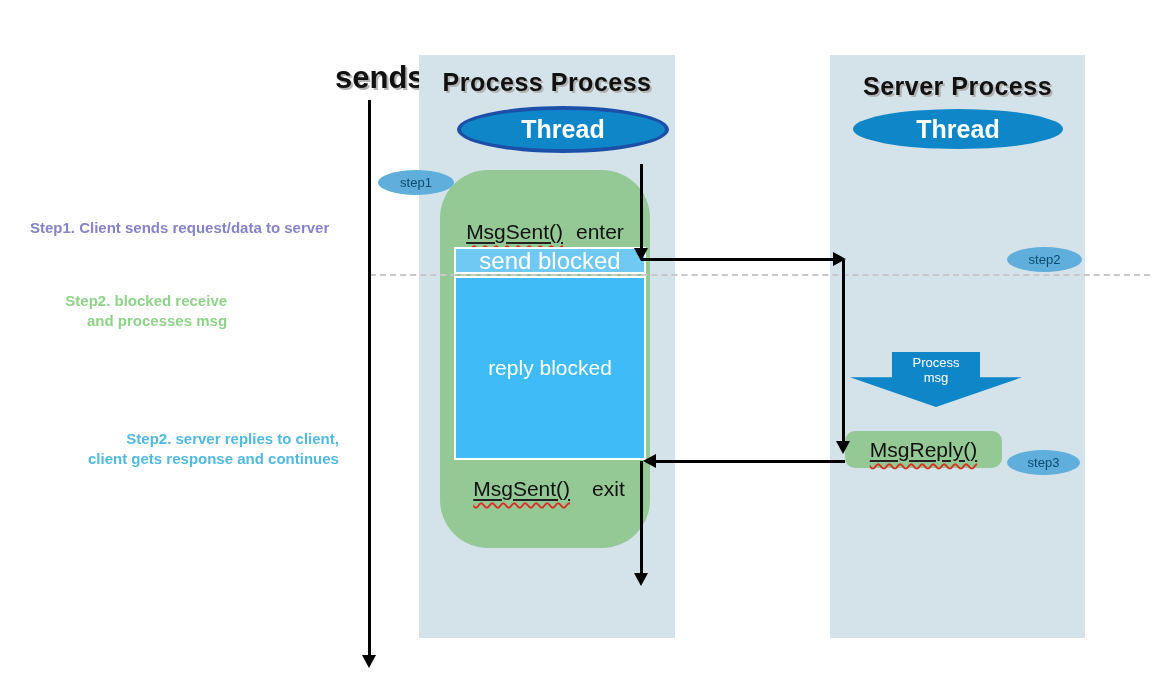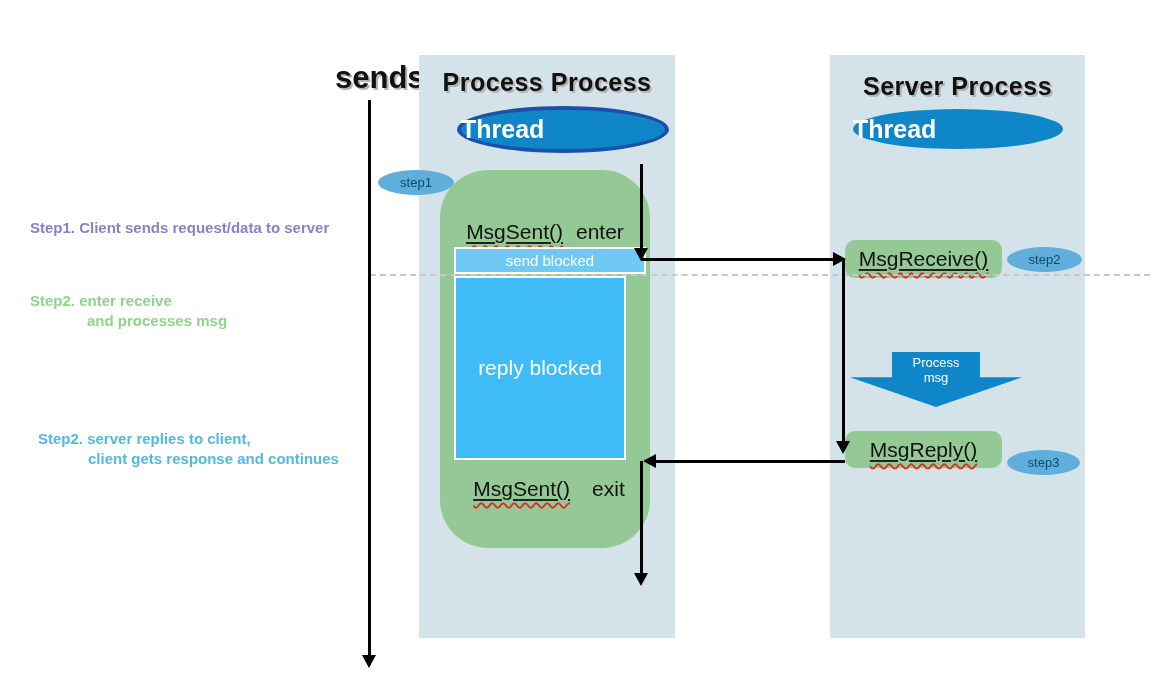"Thread" .thread-ellipse { justify-content: flex-start -> center }
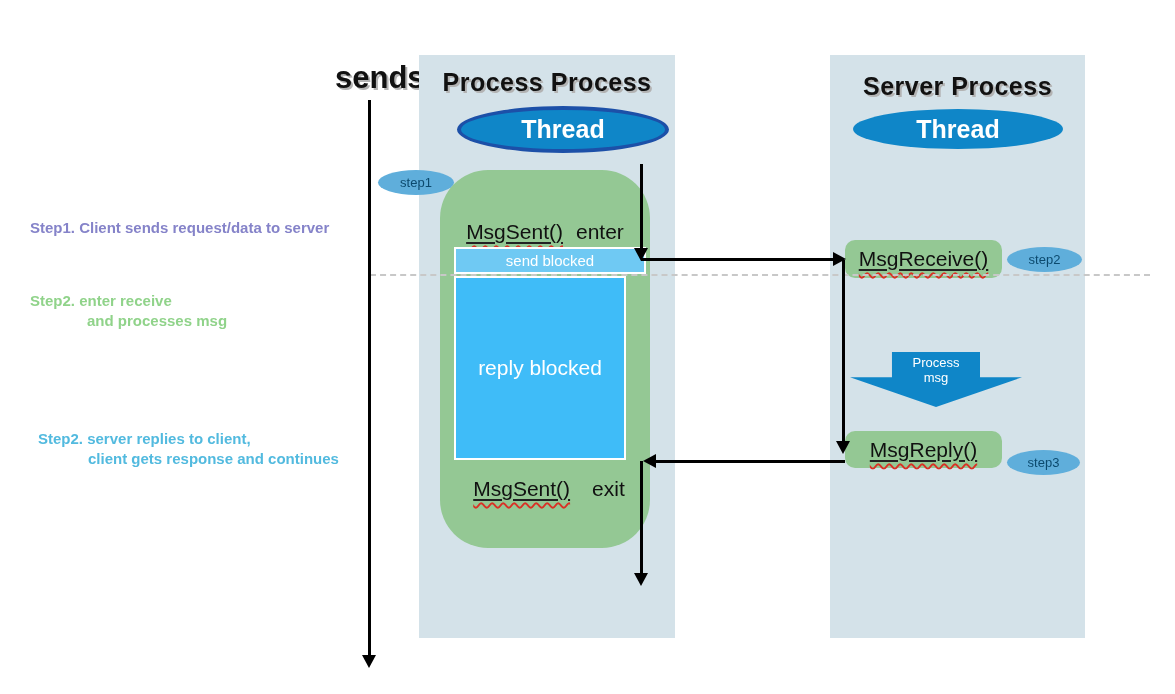"Step1. Client sends request/data to" .annot { text-align: none -> right }
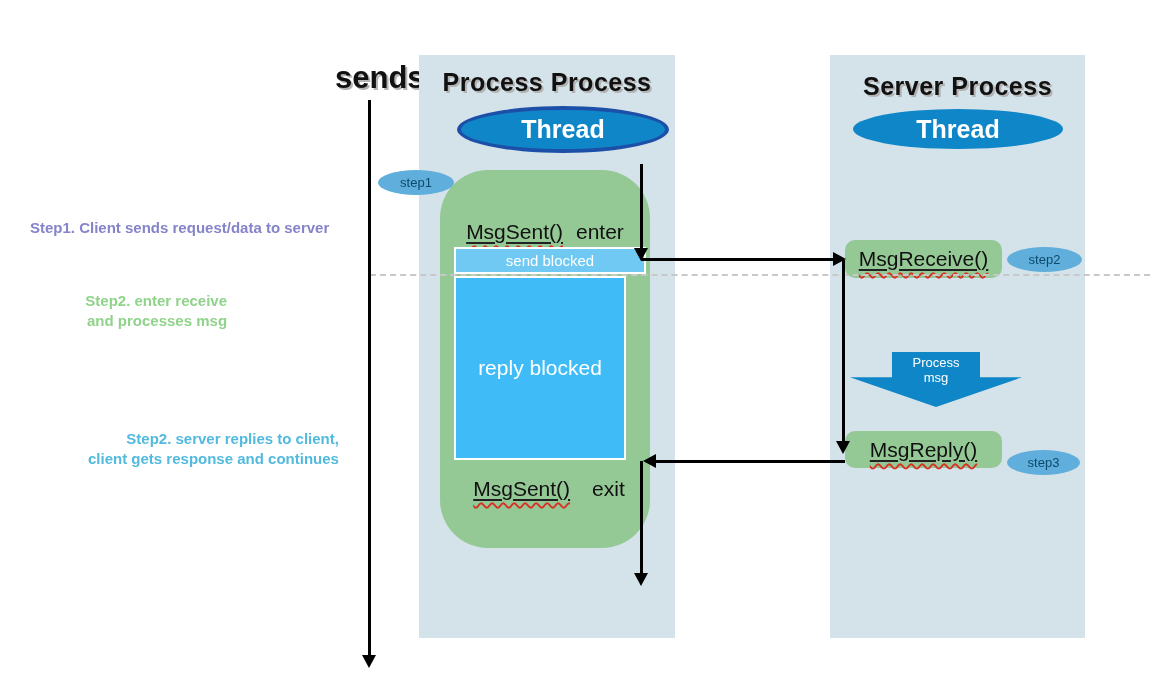"send blocked" .send-blocked { font-size: 15px -> 24px }
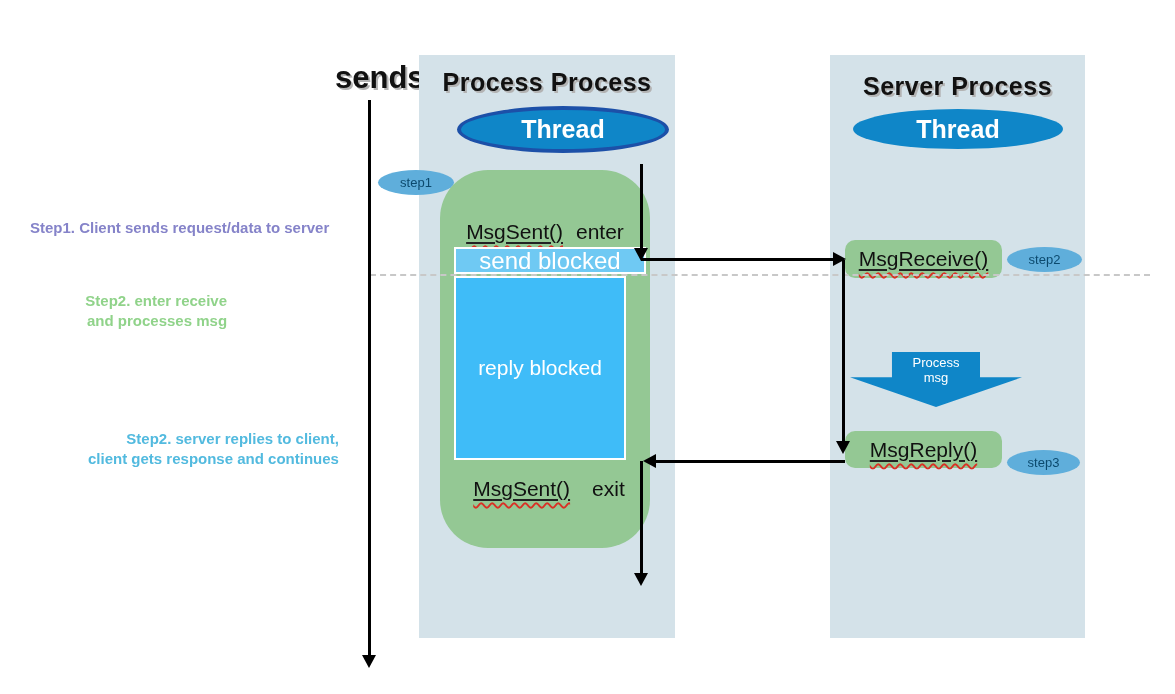"MsgReceive()" div.srv-box { html: <div> <span><span>MsgReceive()</span></span> </div> -> none }
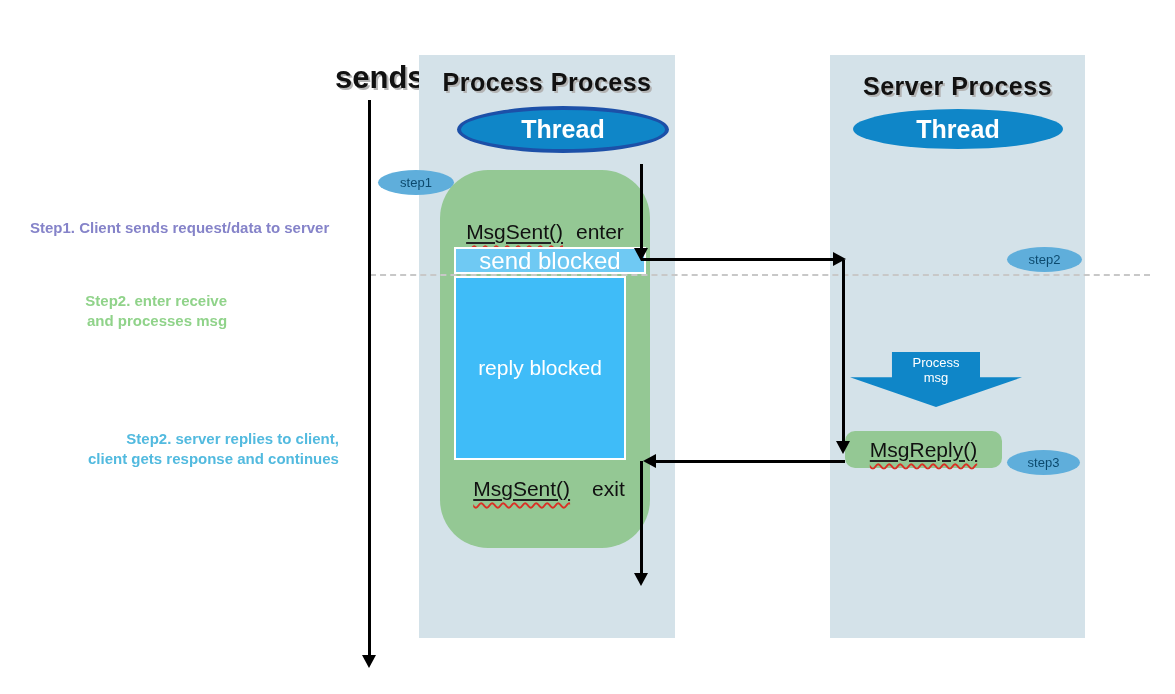"Step2. enter receive" div { text: enter -> blocked }
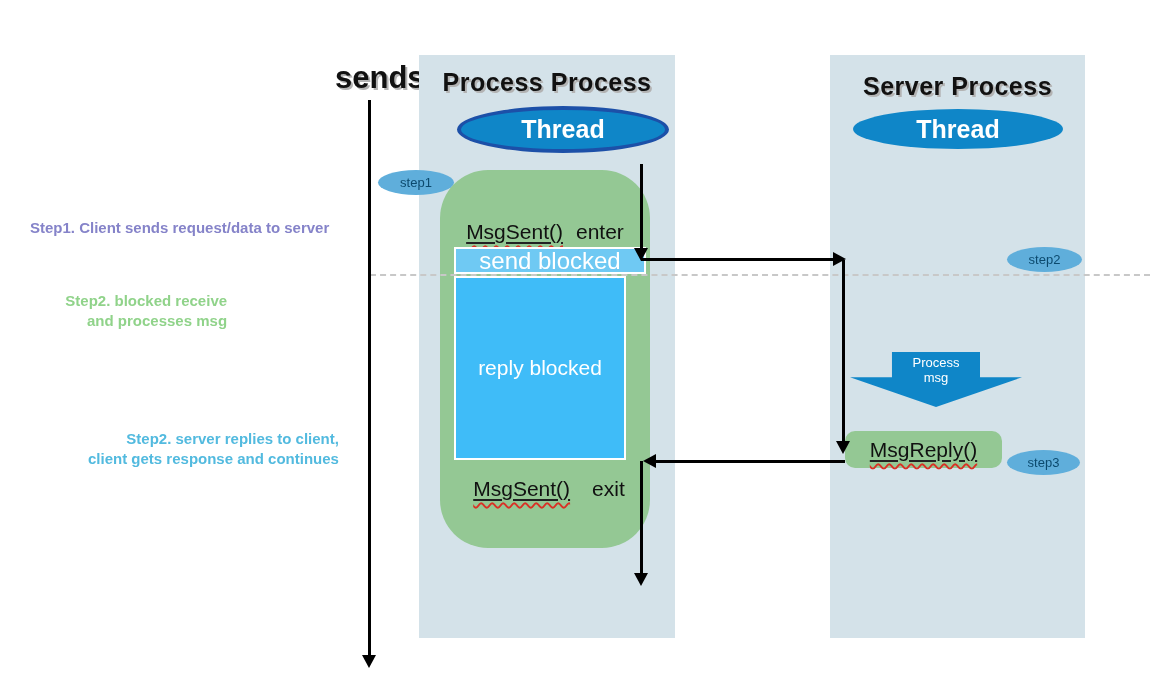"reply blocked" .reply-blocked { width: 172px -> 192px }
